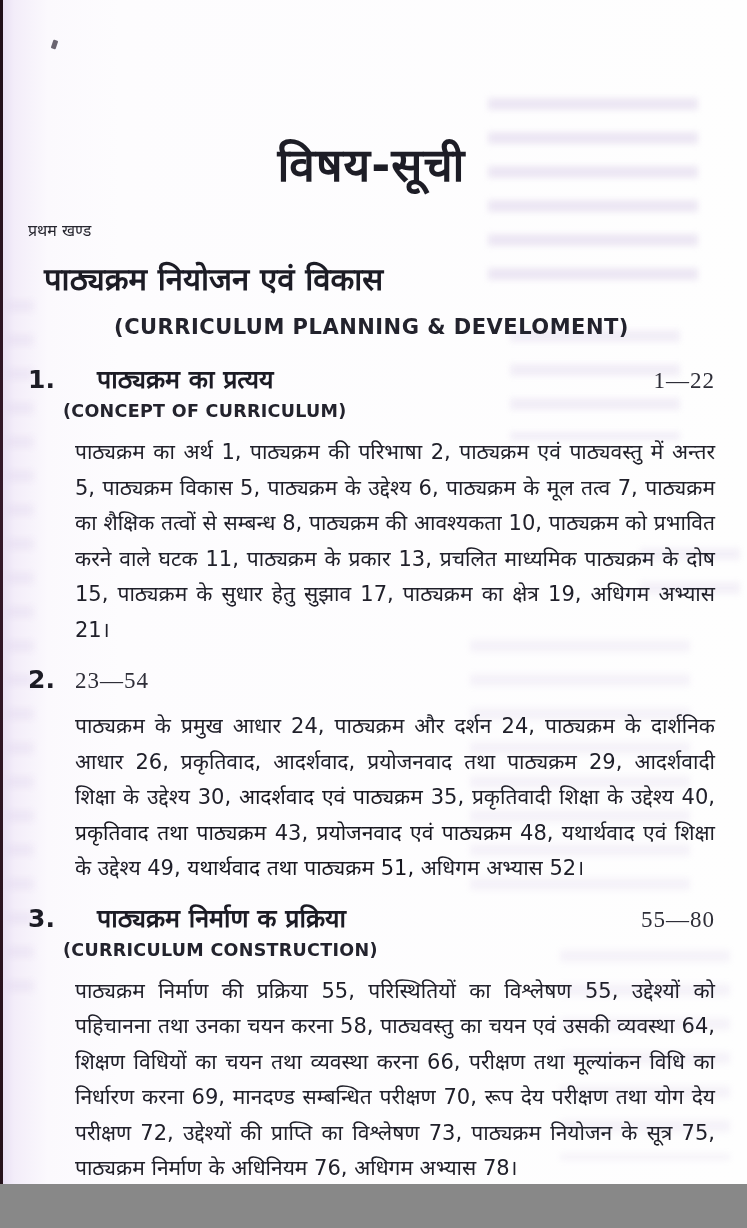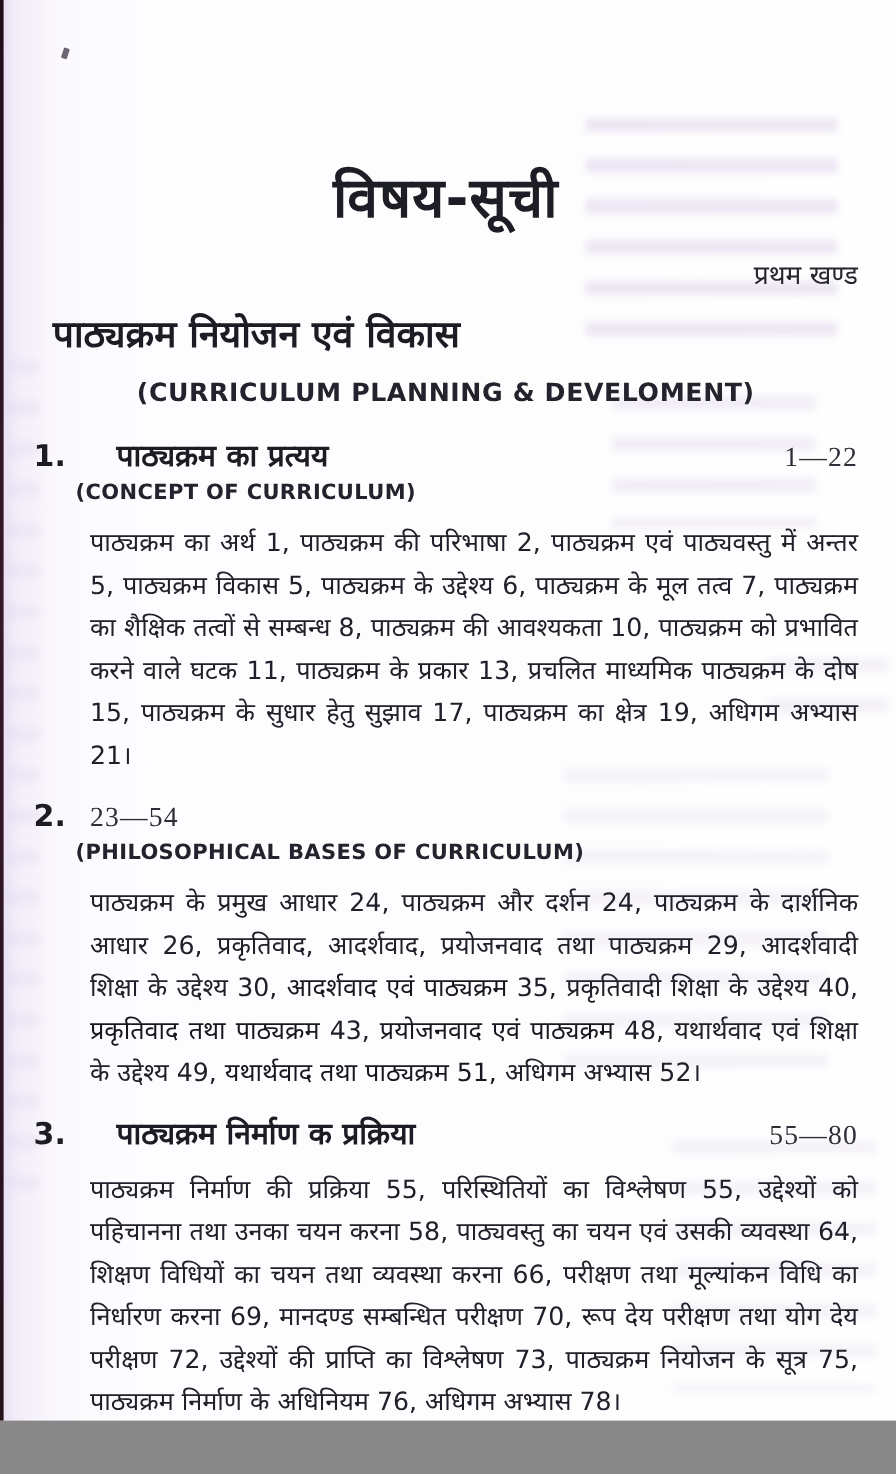"प्रथम खण्ड" .part-label { font-size: 22px -> 16px; text-align: right -> left }
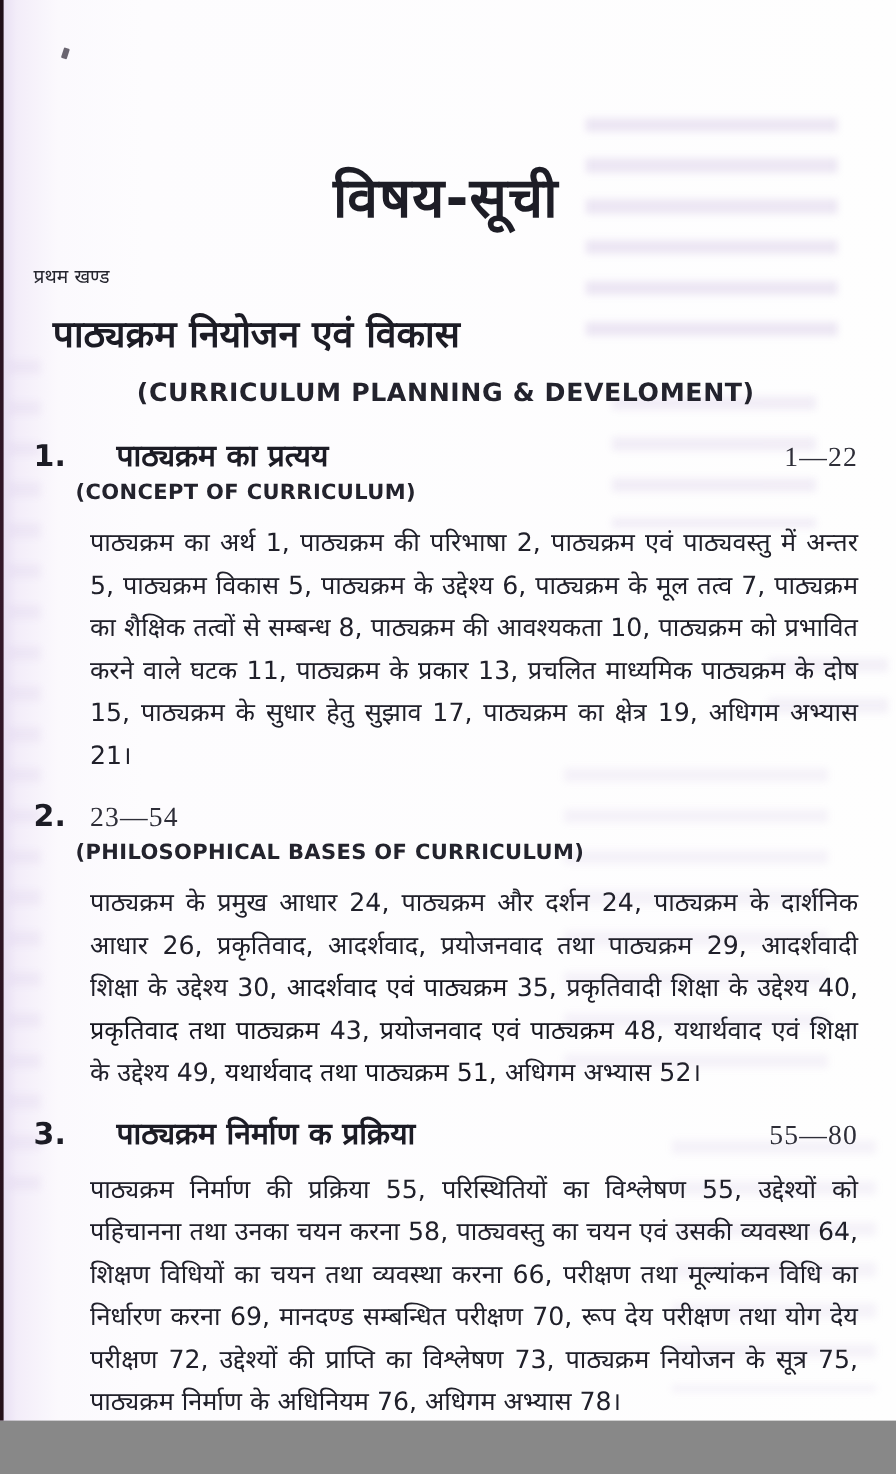"(PHILOSOPHICAL BASES OF CURRICULUM)" div.et { html: <div>(PHILOSOPHICAL BASES OF CURRICULUM)</div> -> none }
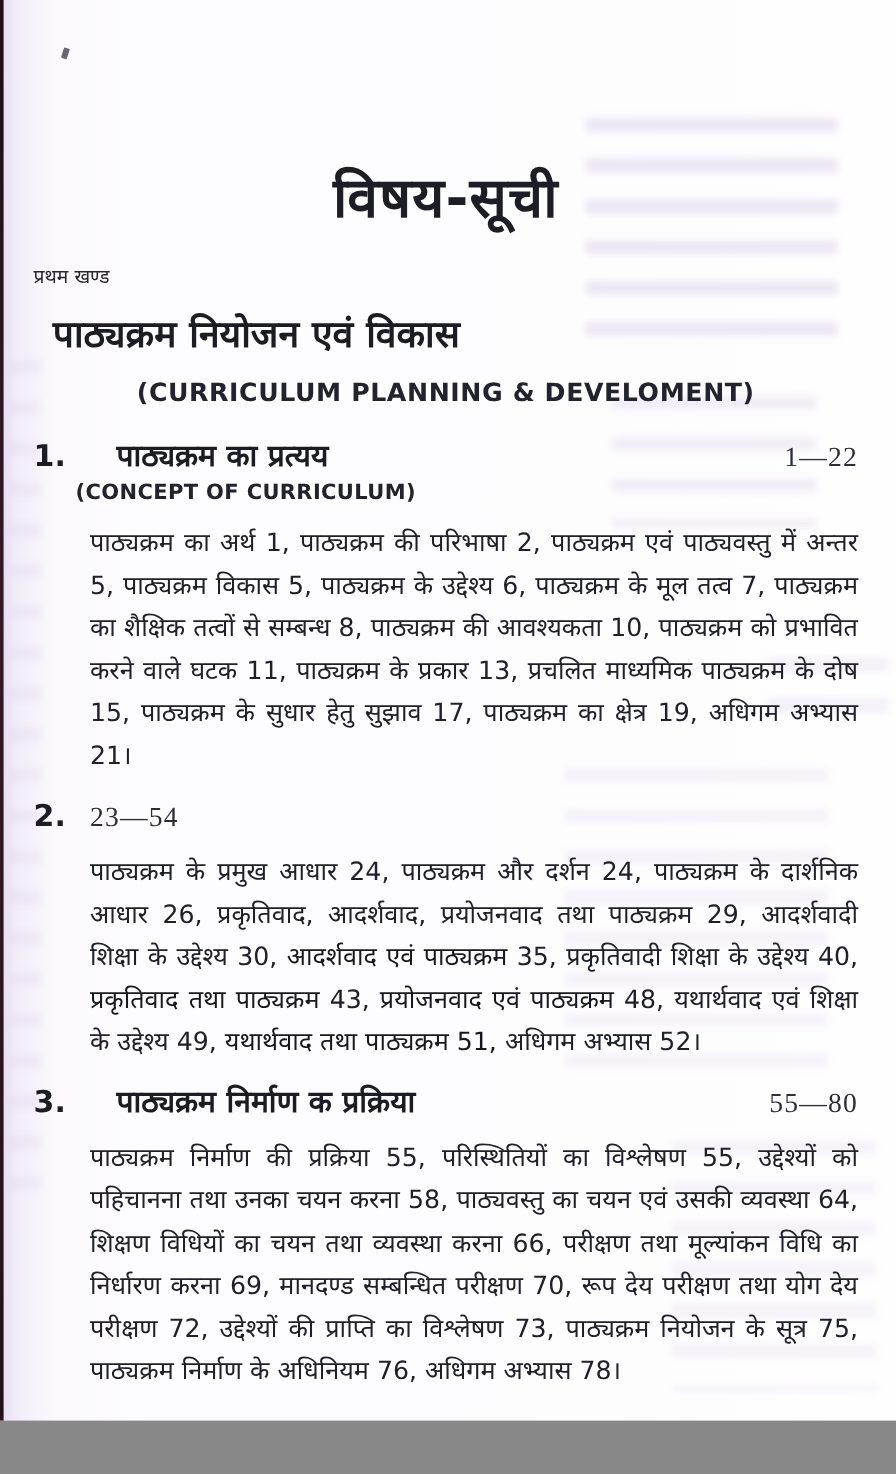"(CURRICULUM CONSTRUCTION)" div.et { html: none -> <div>(CURRICULUM CONSTRUCTION)</div> }
